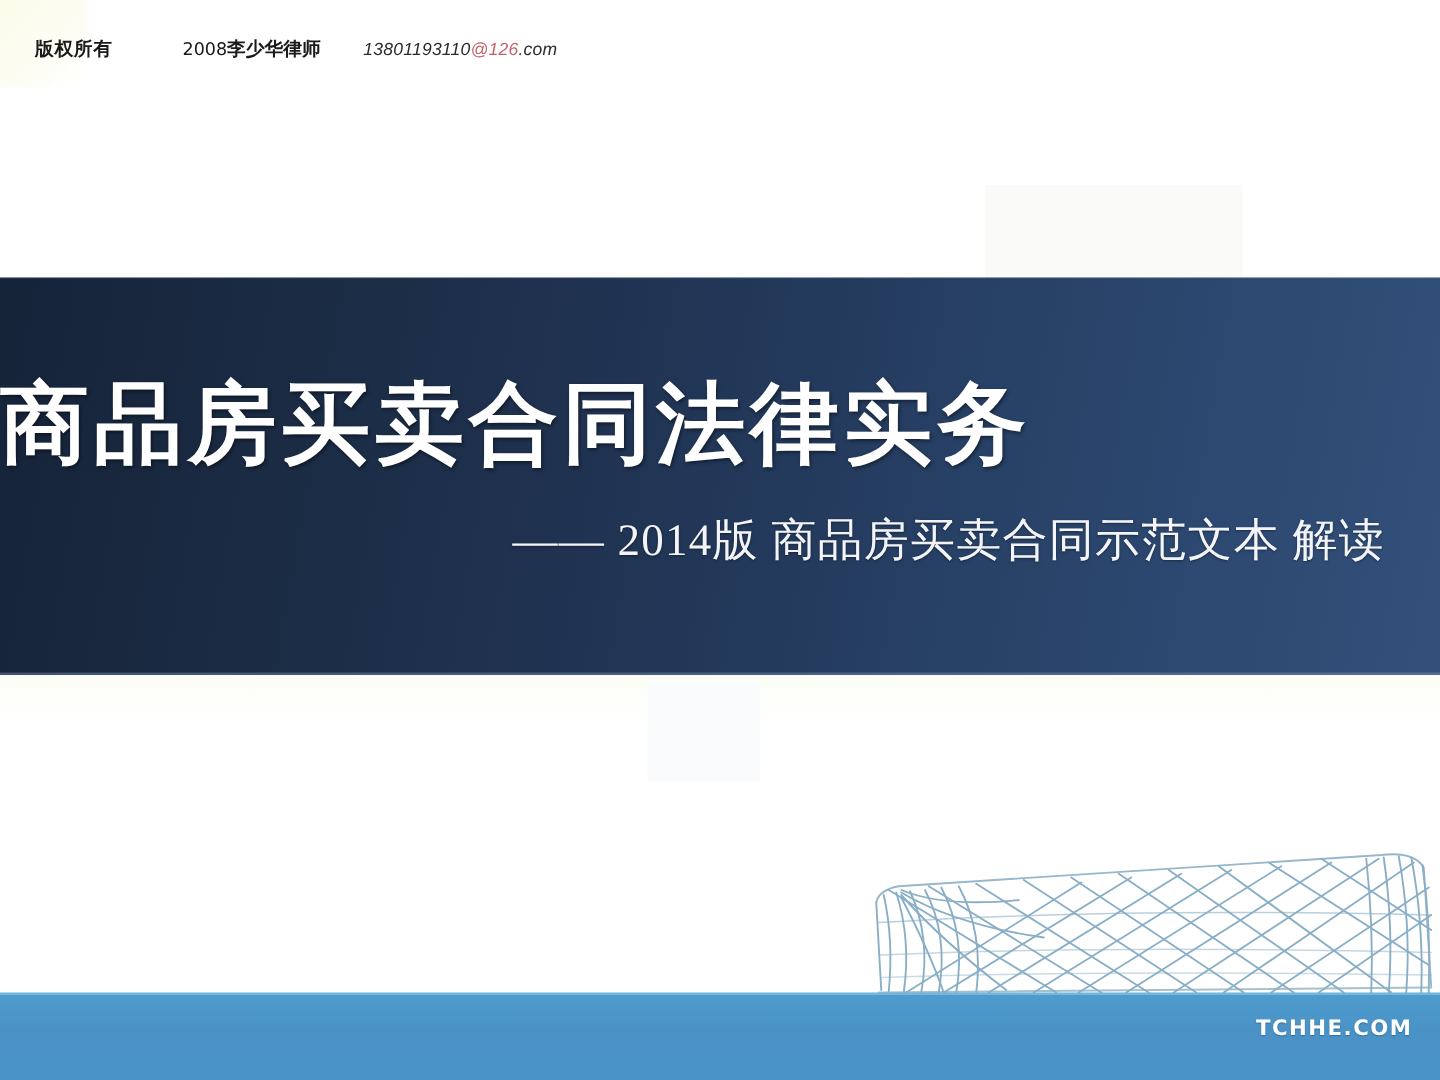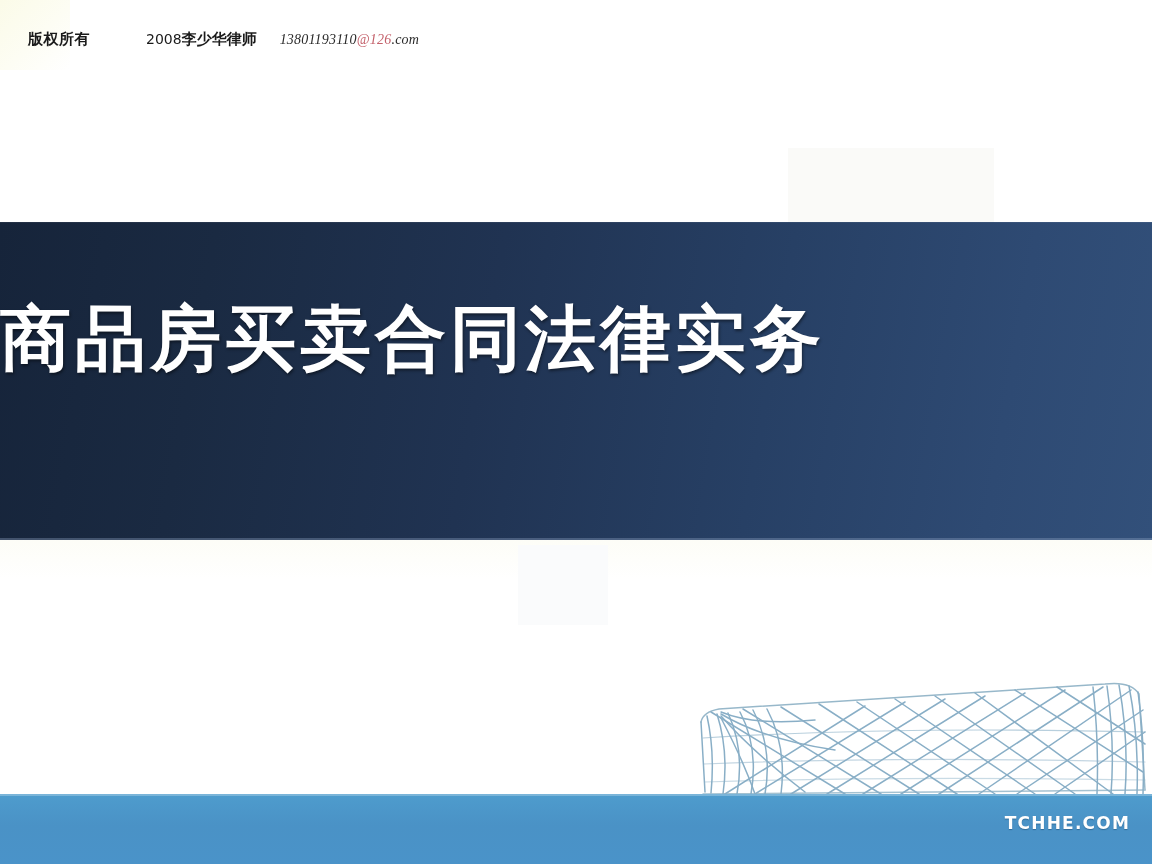"13801193110@126.com" .hdr-email { font-family: Liberation Serif, serif -> Liberation Sans, sans-serif; margin-left: 5px -> 16px }
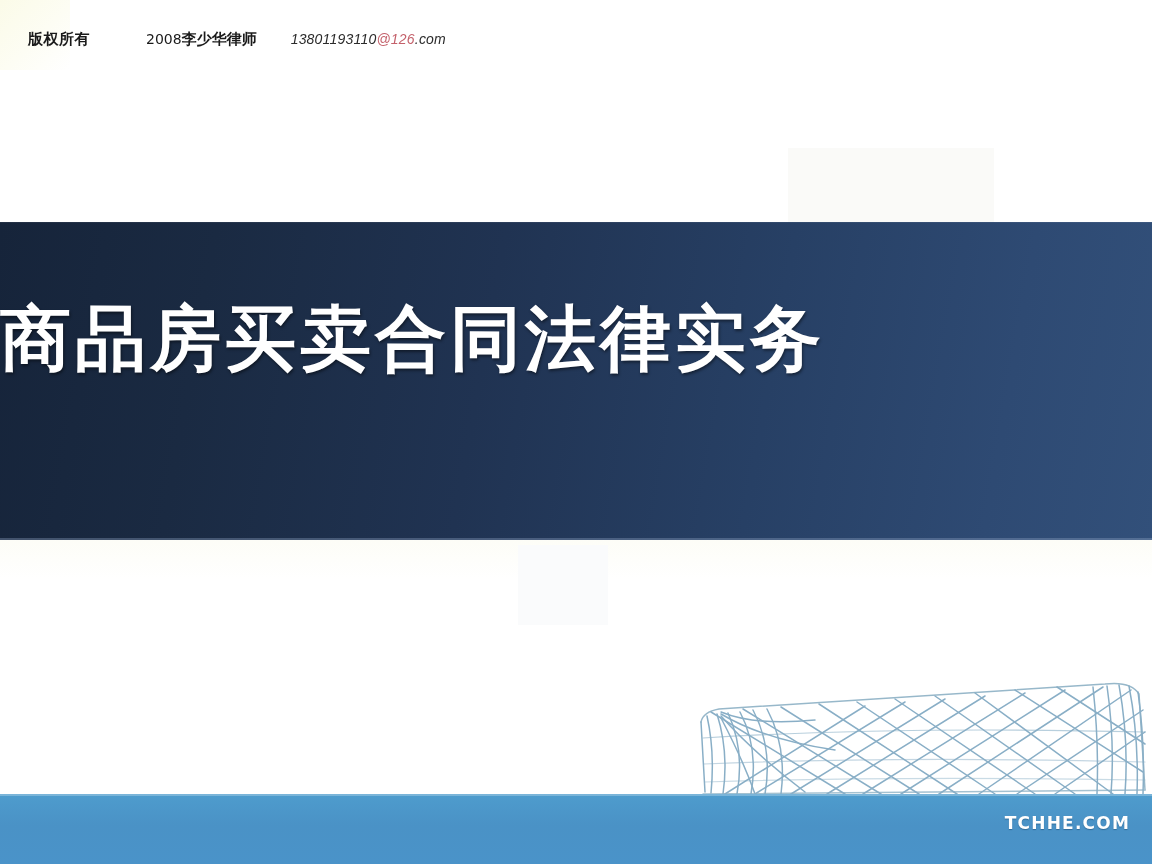"—— 2014版 商品房买卖合同示范文本 解读" div.banner-subtitle { html: none -> <div>—— 2014版 商品房买卖合同示范文本 解读</div> }
